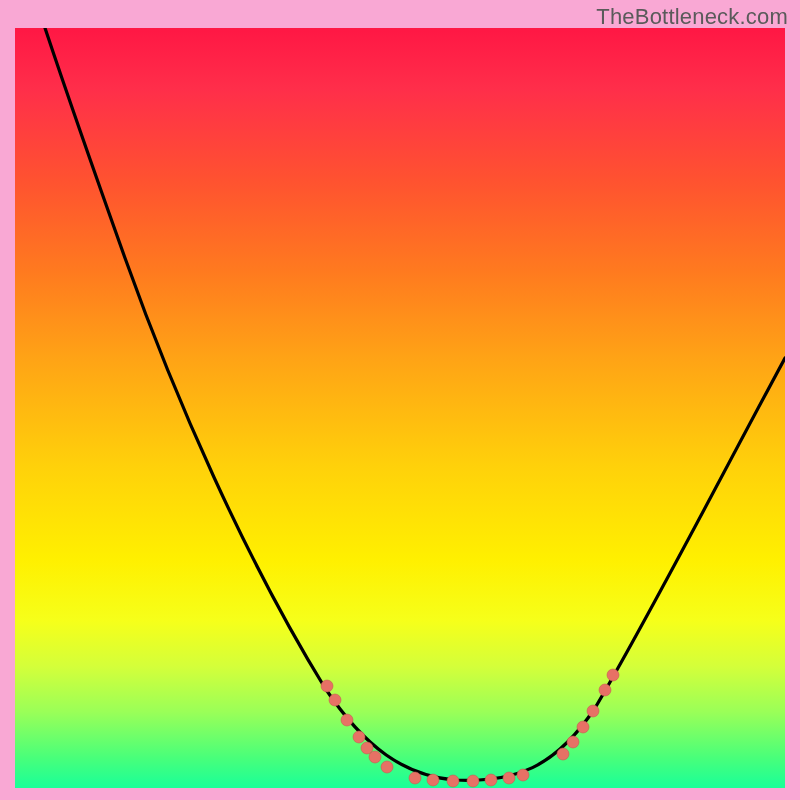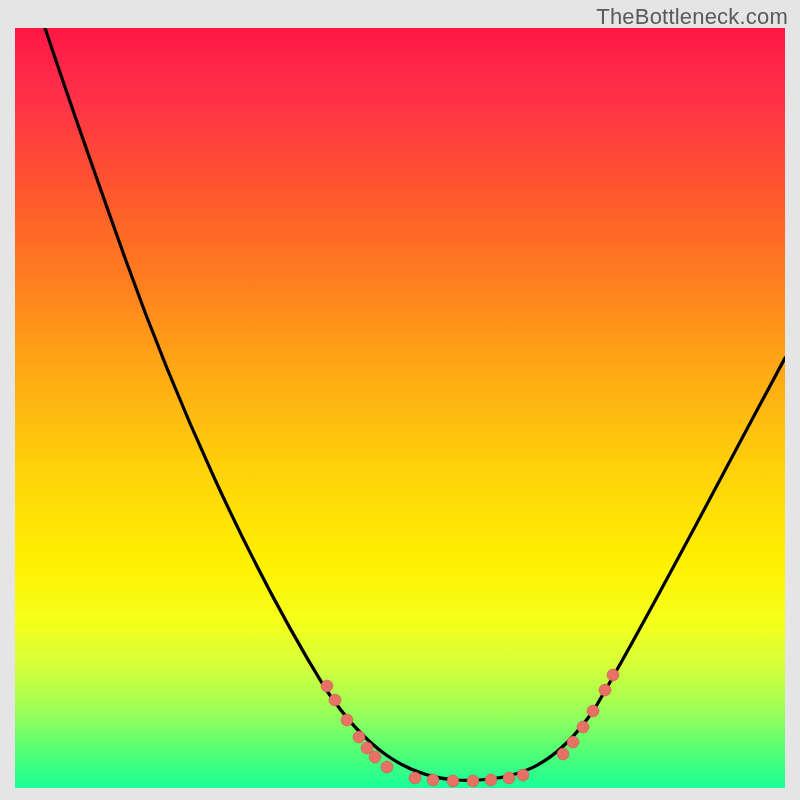"TheBottleneck.com" .frame { background: #e5e5e5 -> #f9a8d4 }
